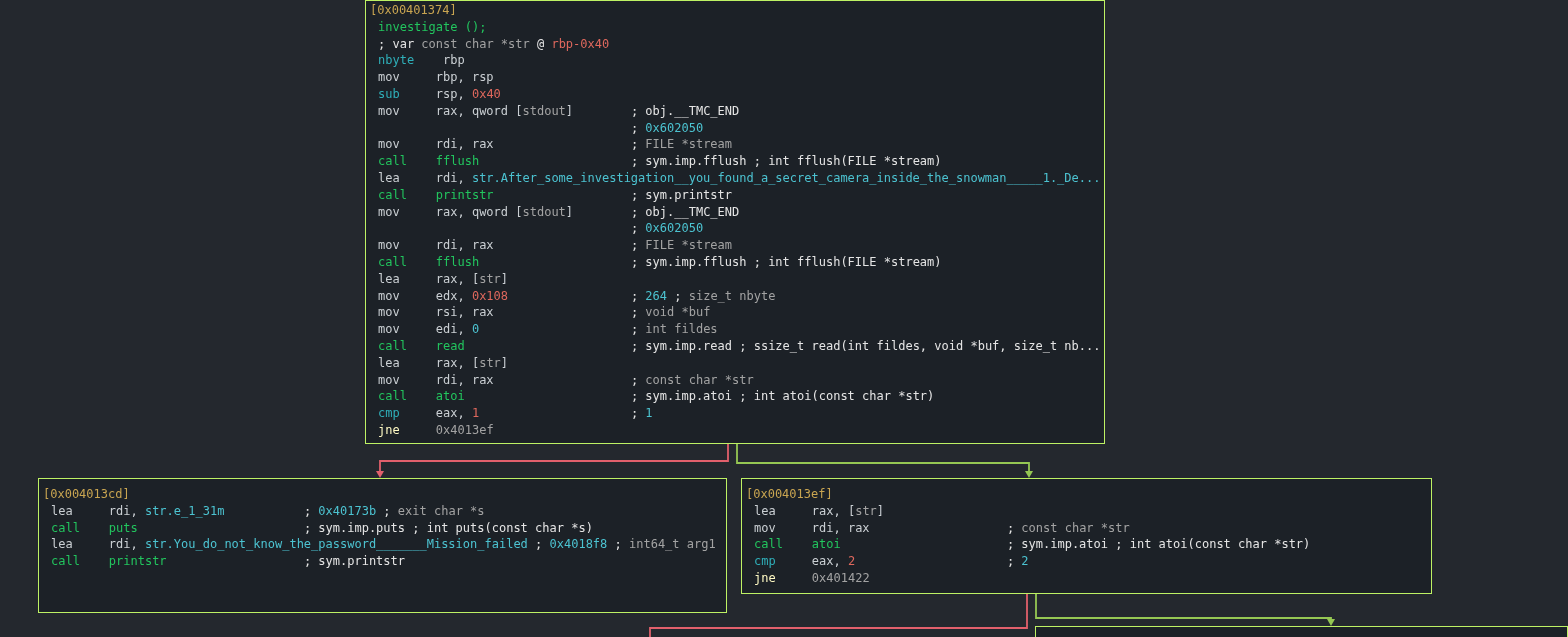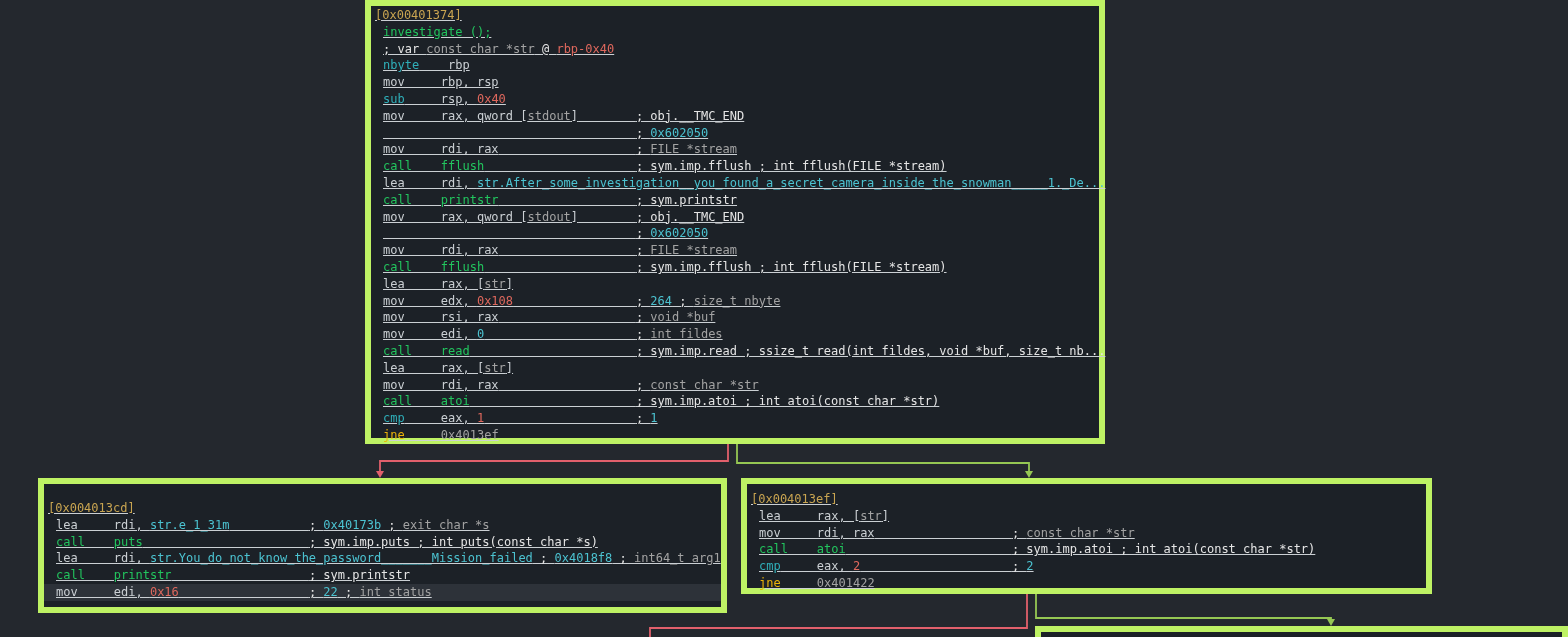"[0x00401374]" .block { border: 6px solid #bef264 -> 1px solid #bef264; text-decoration: underline -> none }
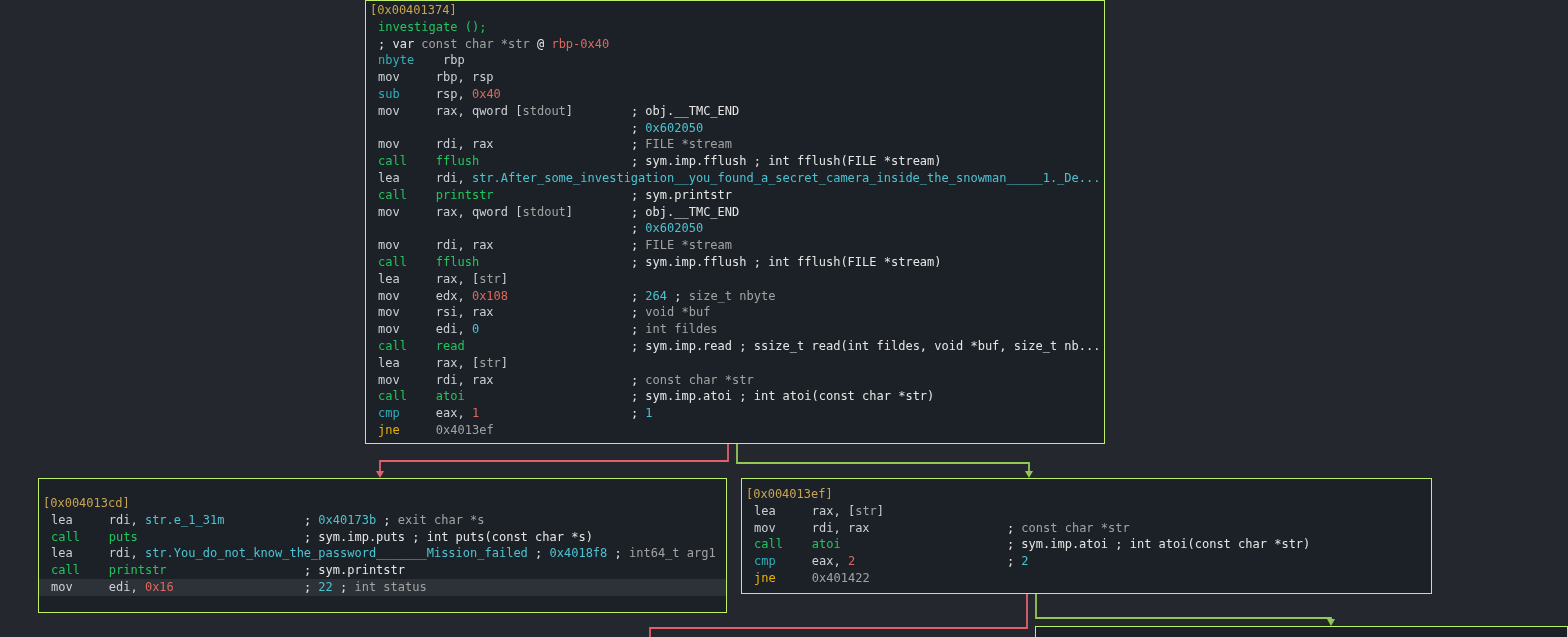"jne" .ol { color: #eab308 -> #fef9c3 }
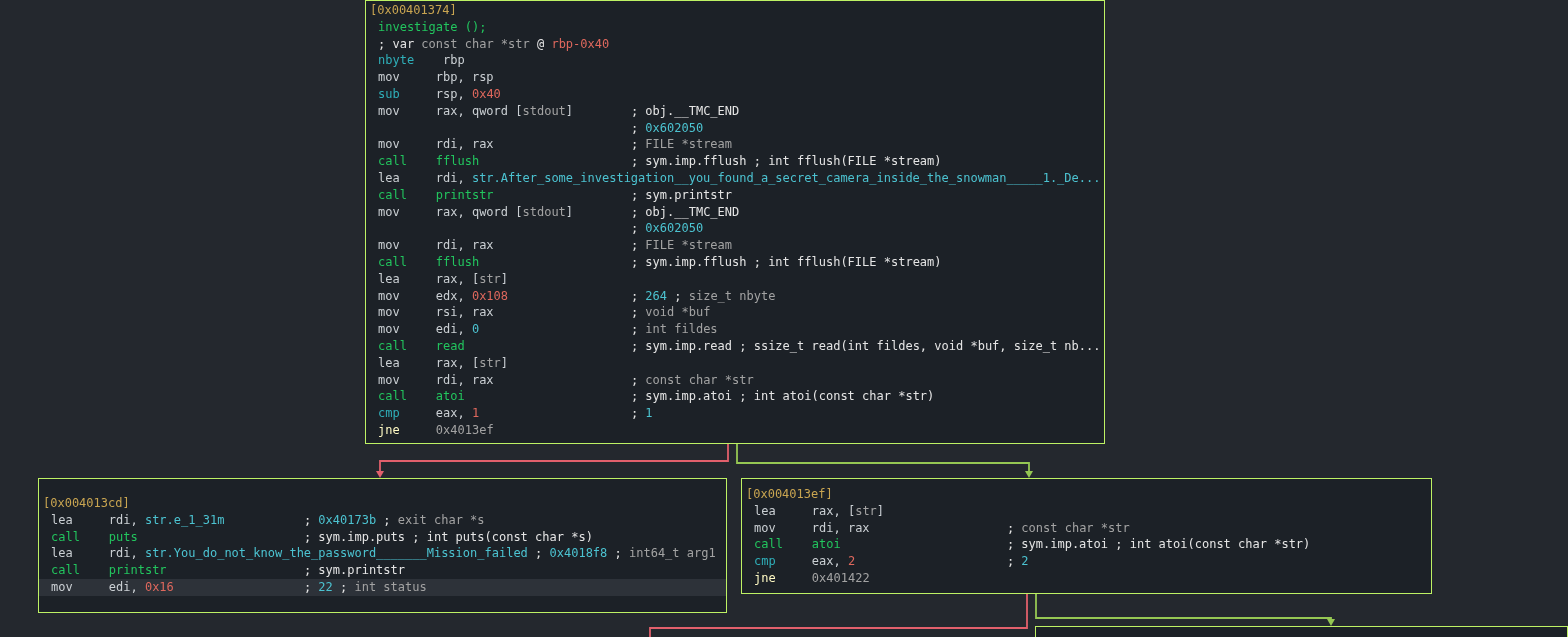"[0x004013cd]" .block-false { padding-top: 16px -> 7px }
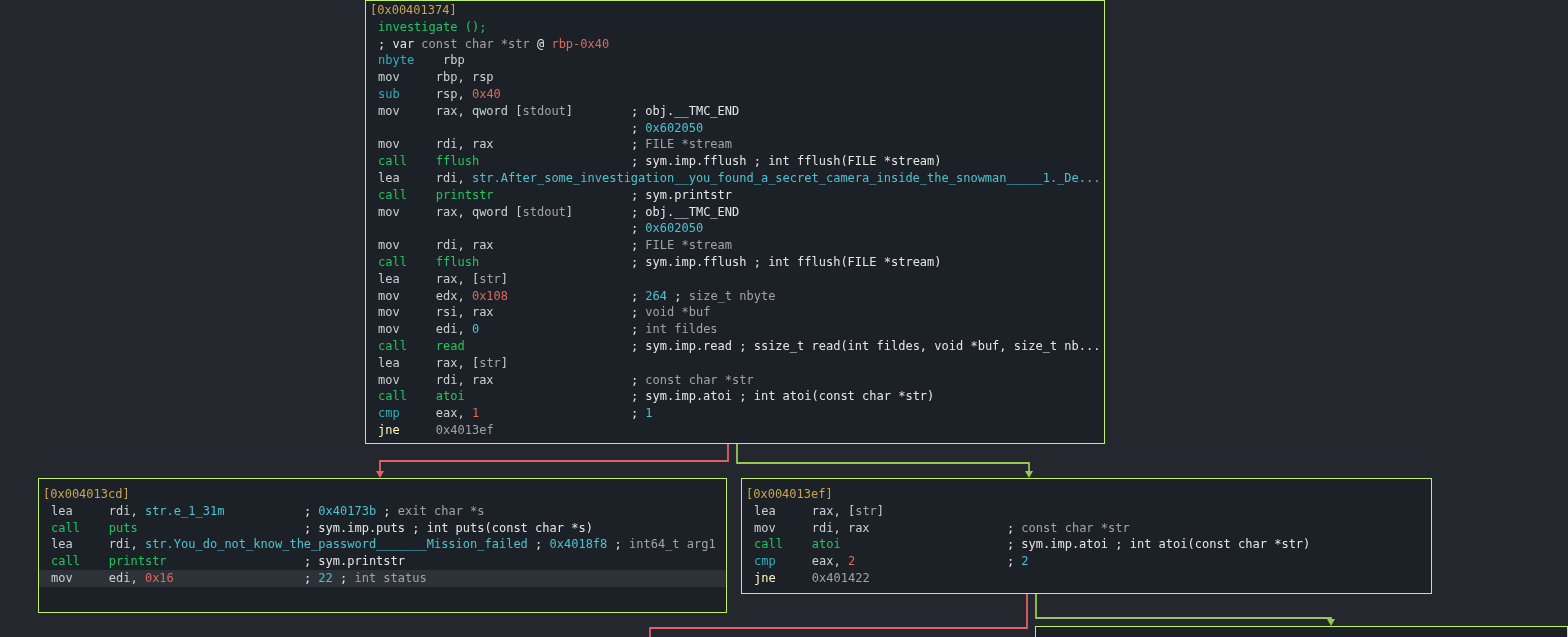"mov edi, 0x16 ; 22" div.line { html: <div><span>mov edi, </span><span>0x16</span><span> </span><span>; </span><span>22</span><span> ; </span><span>int status</span></div> -> none }
